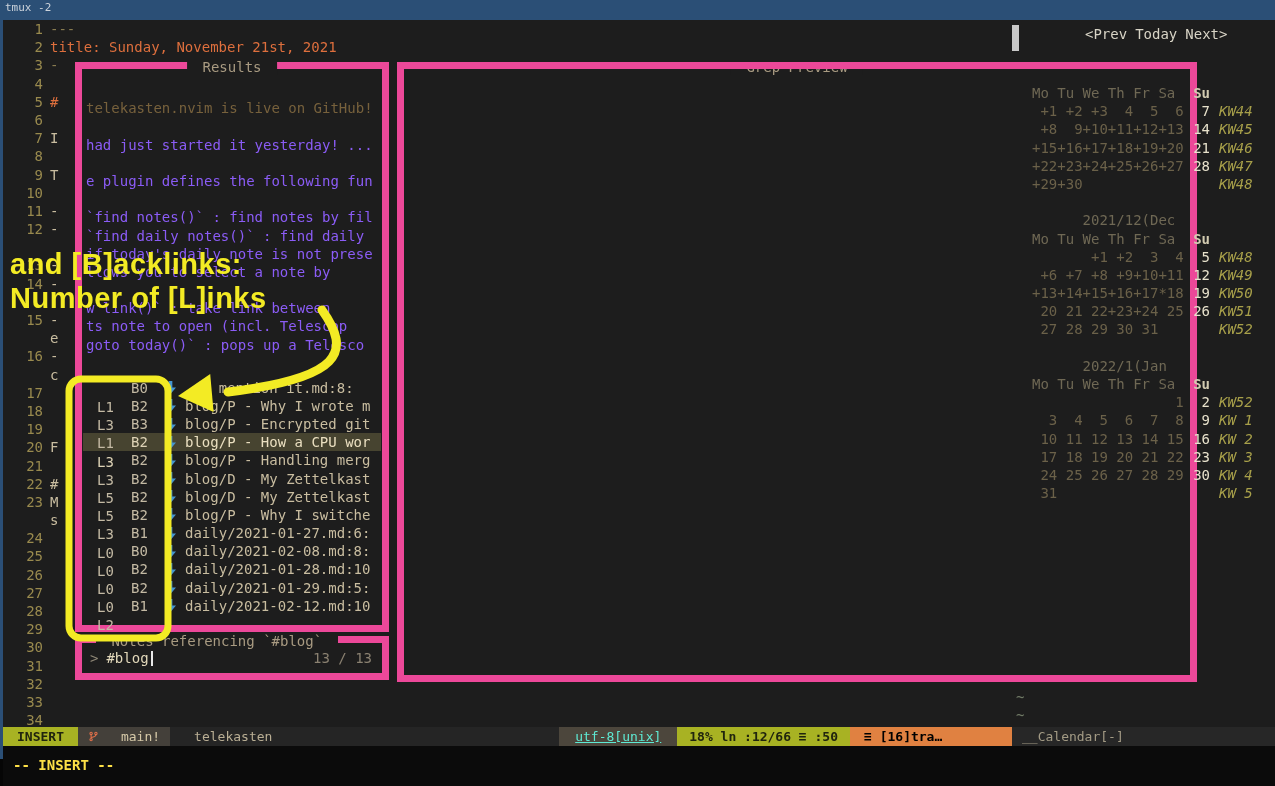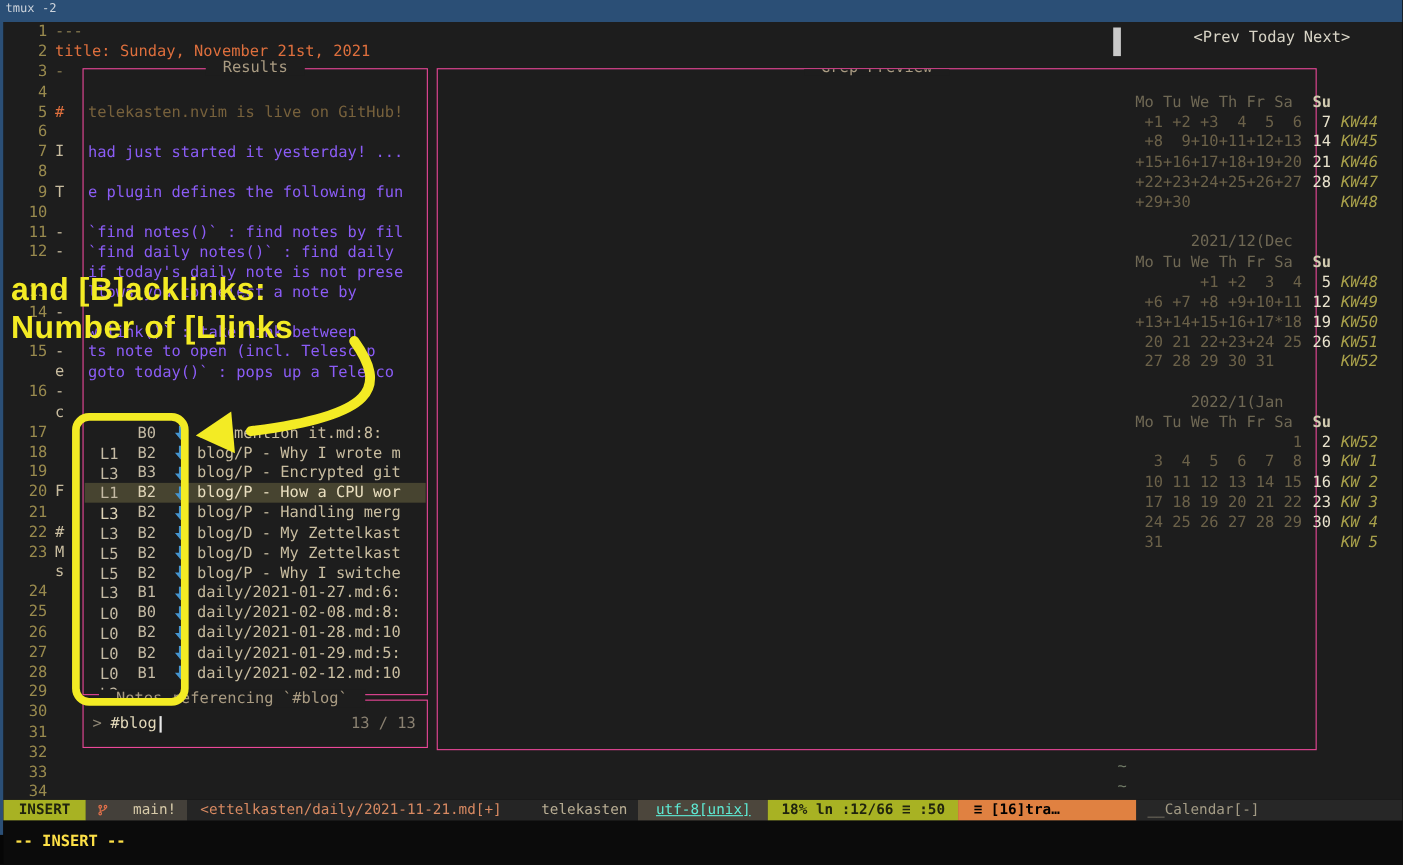"Results" .win { border: 1px solid #ec4899 -> 7px solid #ec4899 }
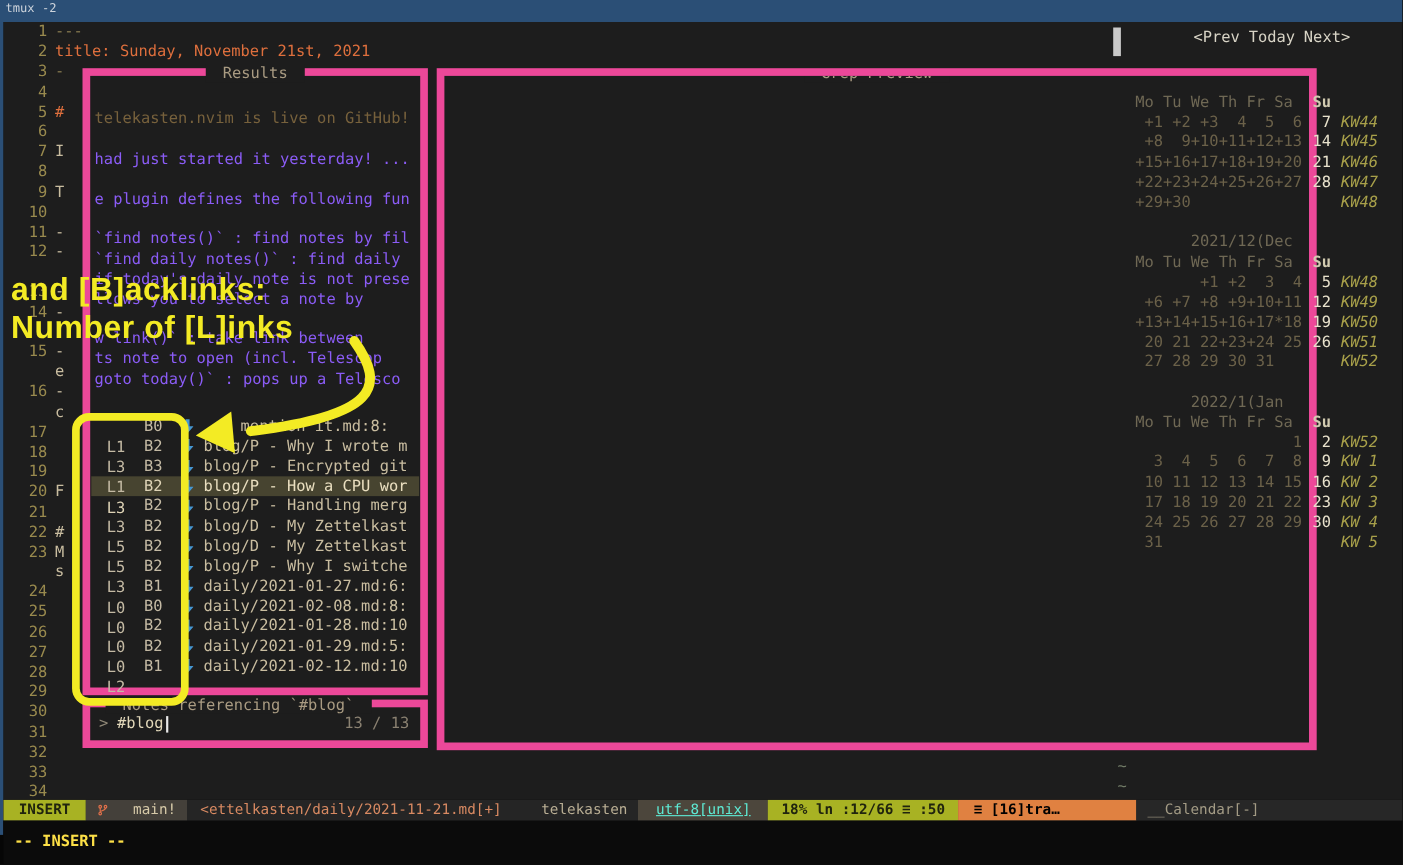"<ettelkasten/daily/2021-11-21.md[+]" span.seg { html: <span>&lt;ettelkasten/daily/2021-11-21.md[+]</span> -> none }
